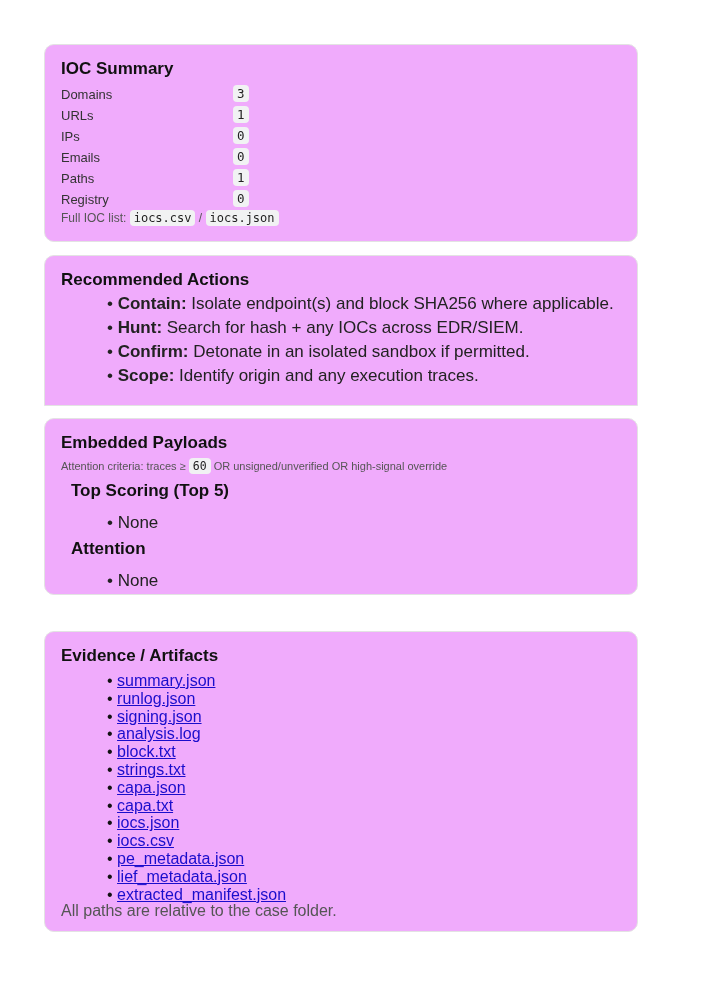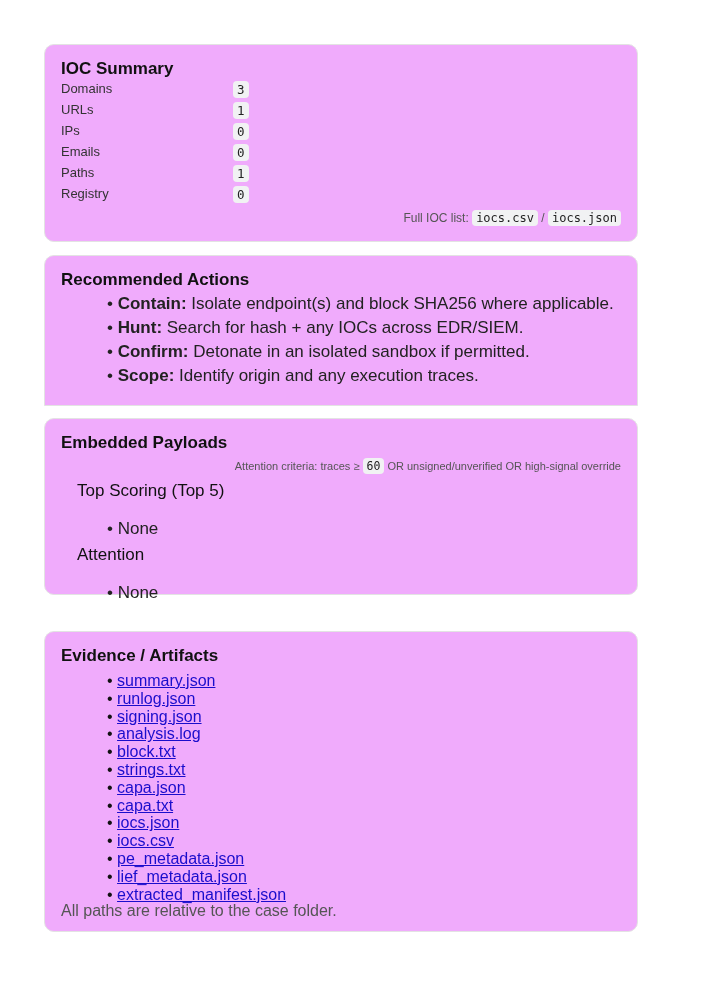"Domains" .kv-row { align-items: flex-start -> flex-end }
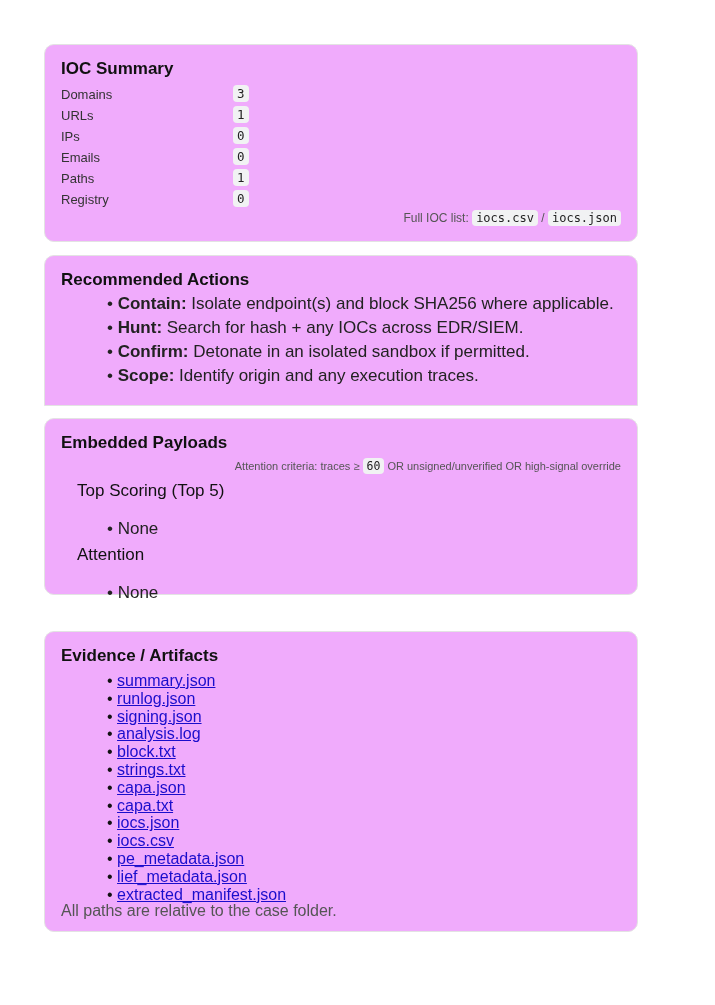"Full IOC list: iocs.csv /" .note { text-align: right -> none }
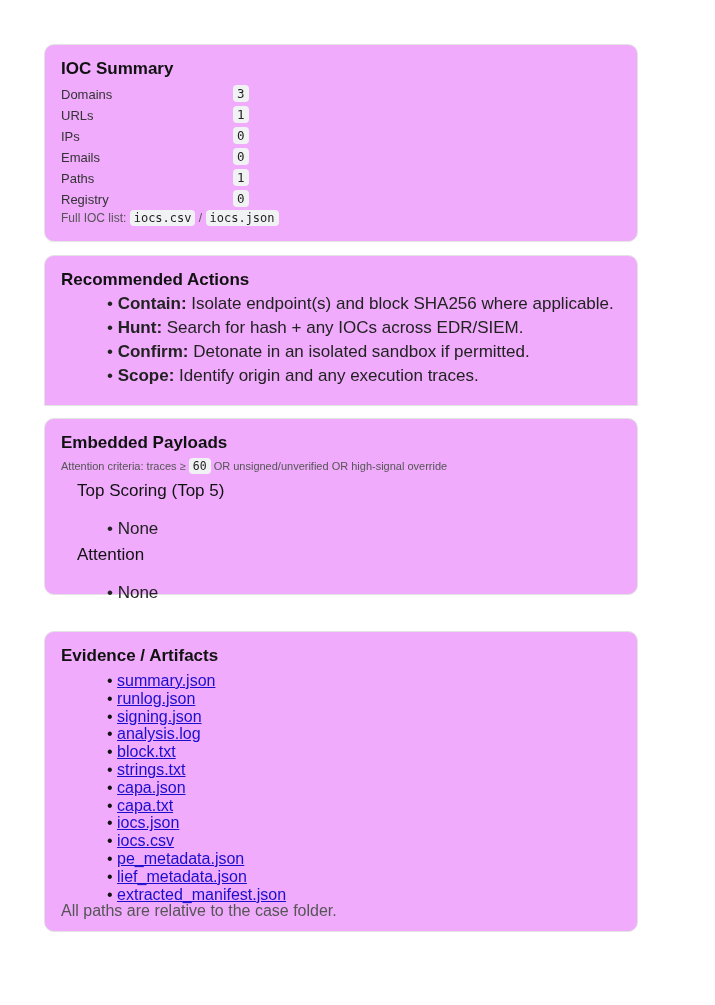"Top Scoring (Top 5)" h3 { font-weight: normal -> bold; margin: 16px -> 10px }
